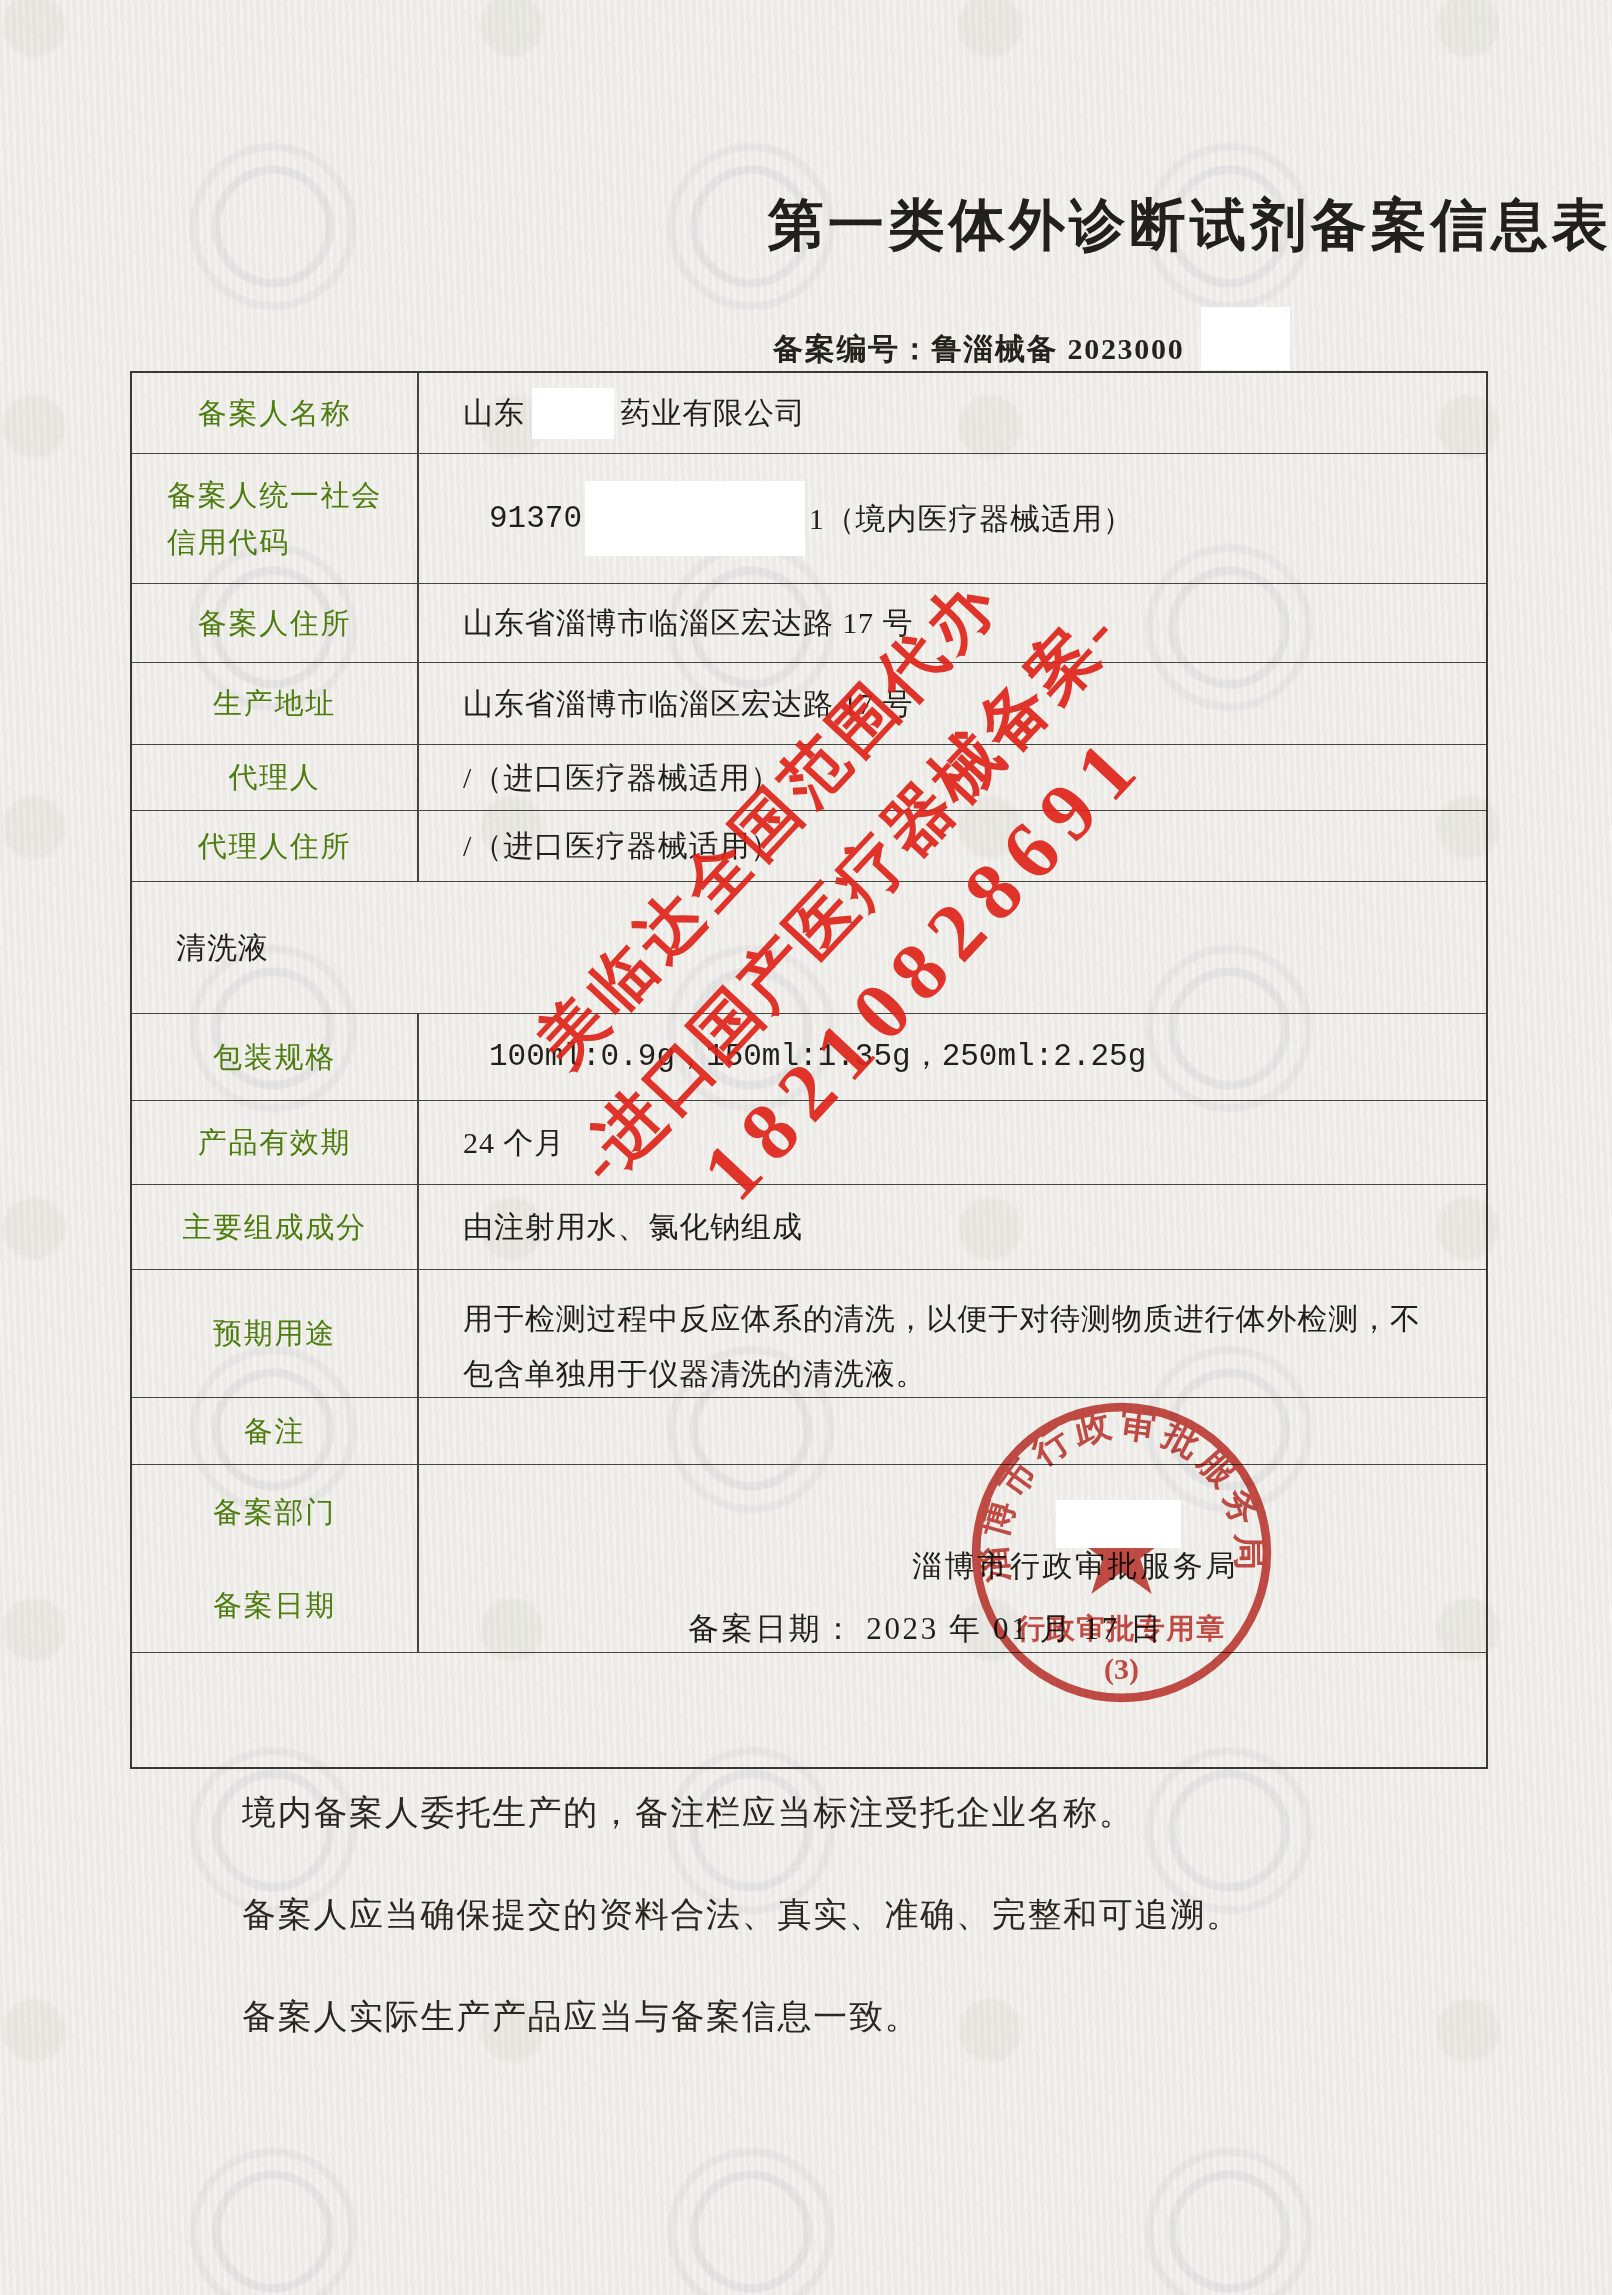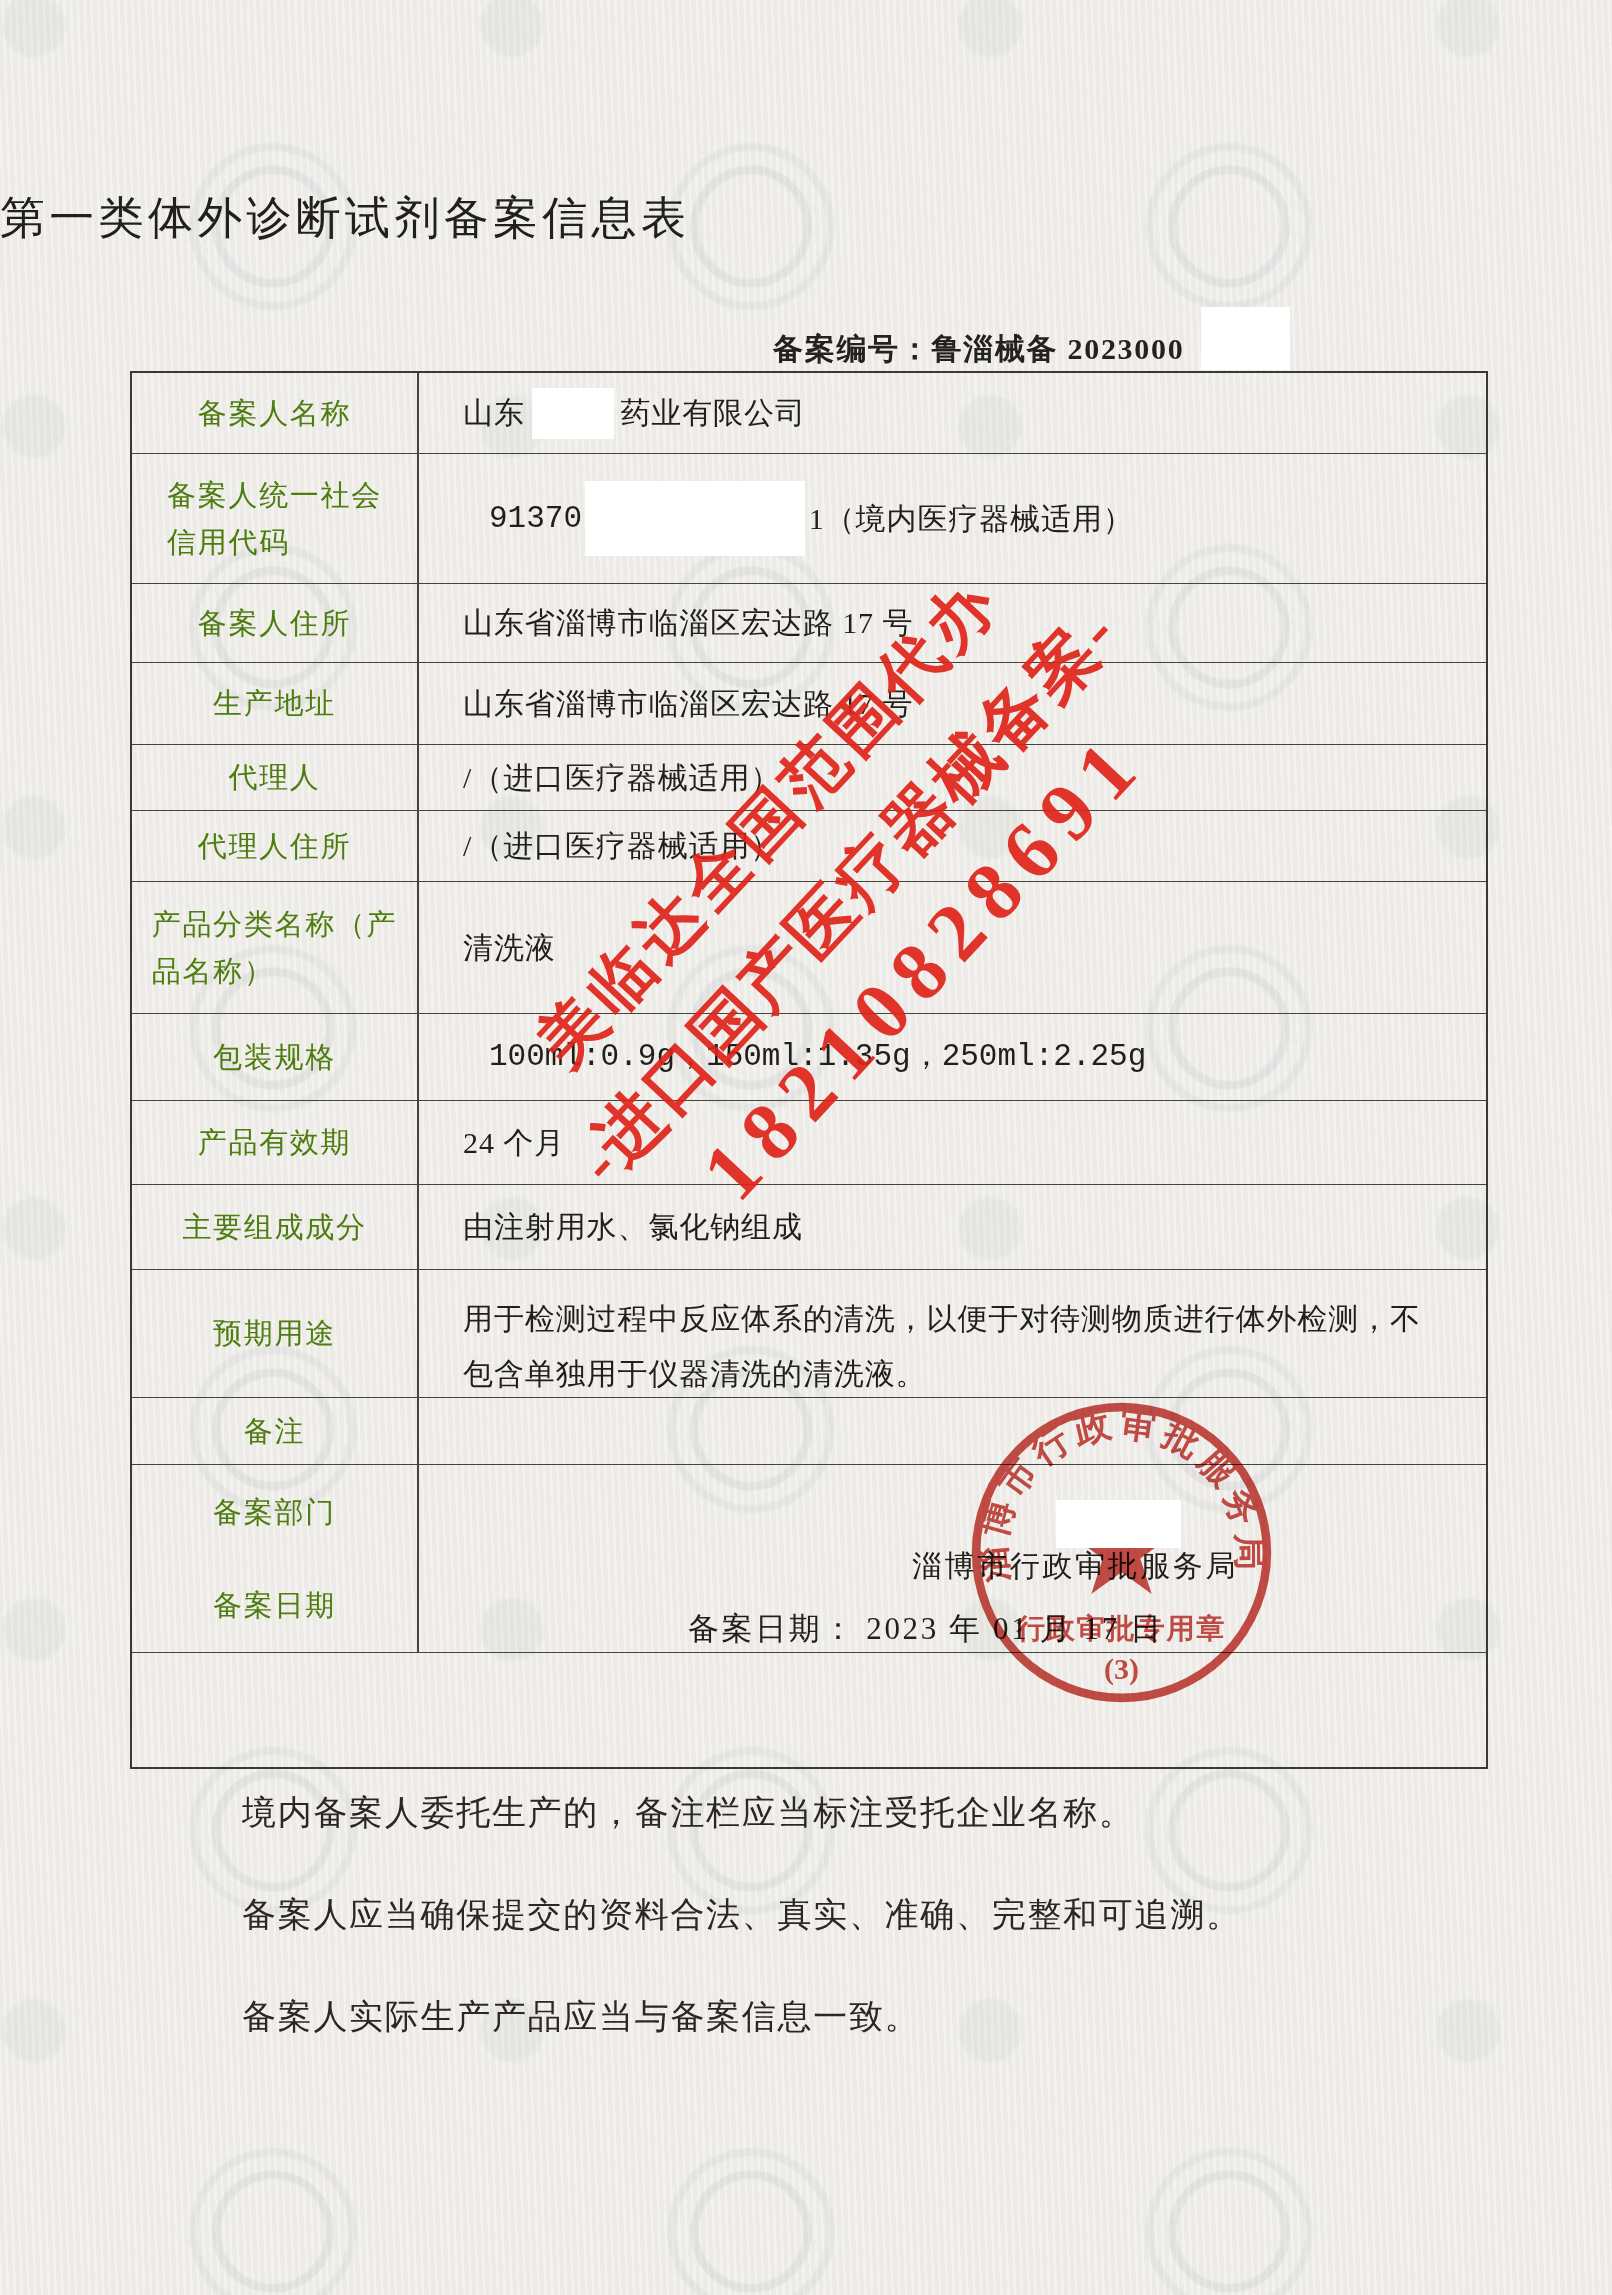"第一类体外诊断试剂备案信息表" .page-title { font-size: 45px -> 56px; font-weight: 400 -> 700; text-align: left -> right }
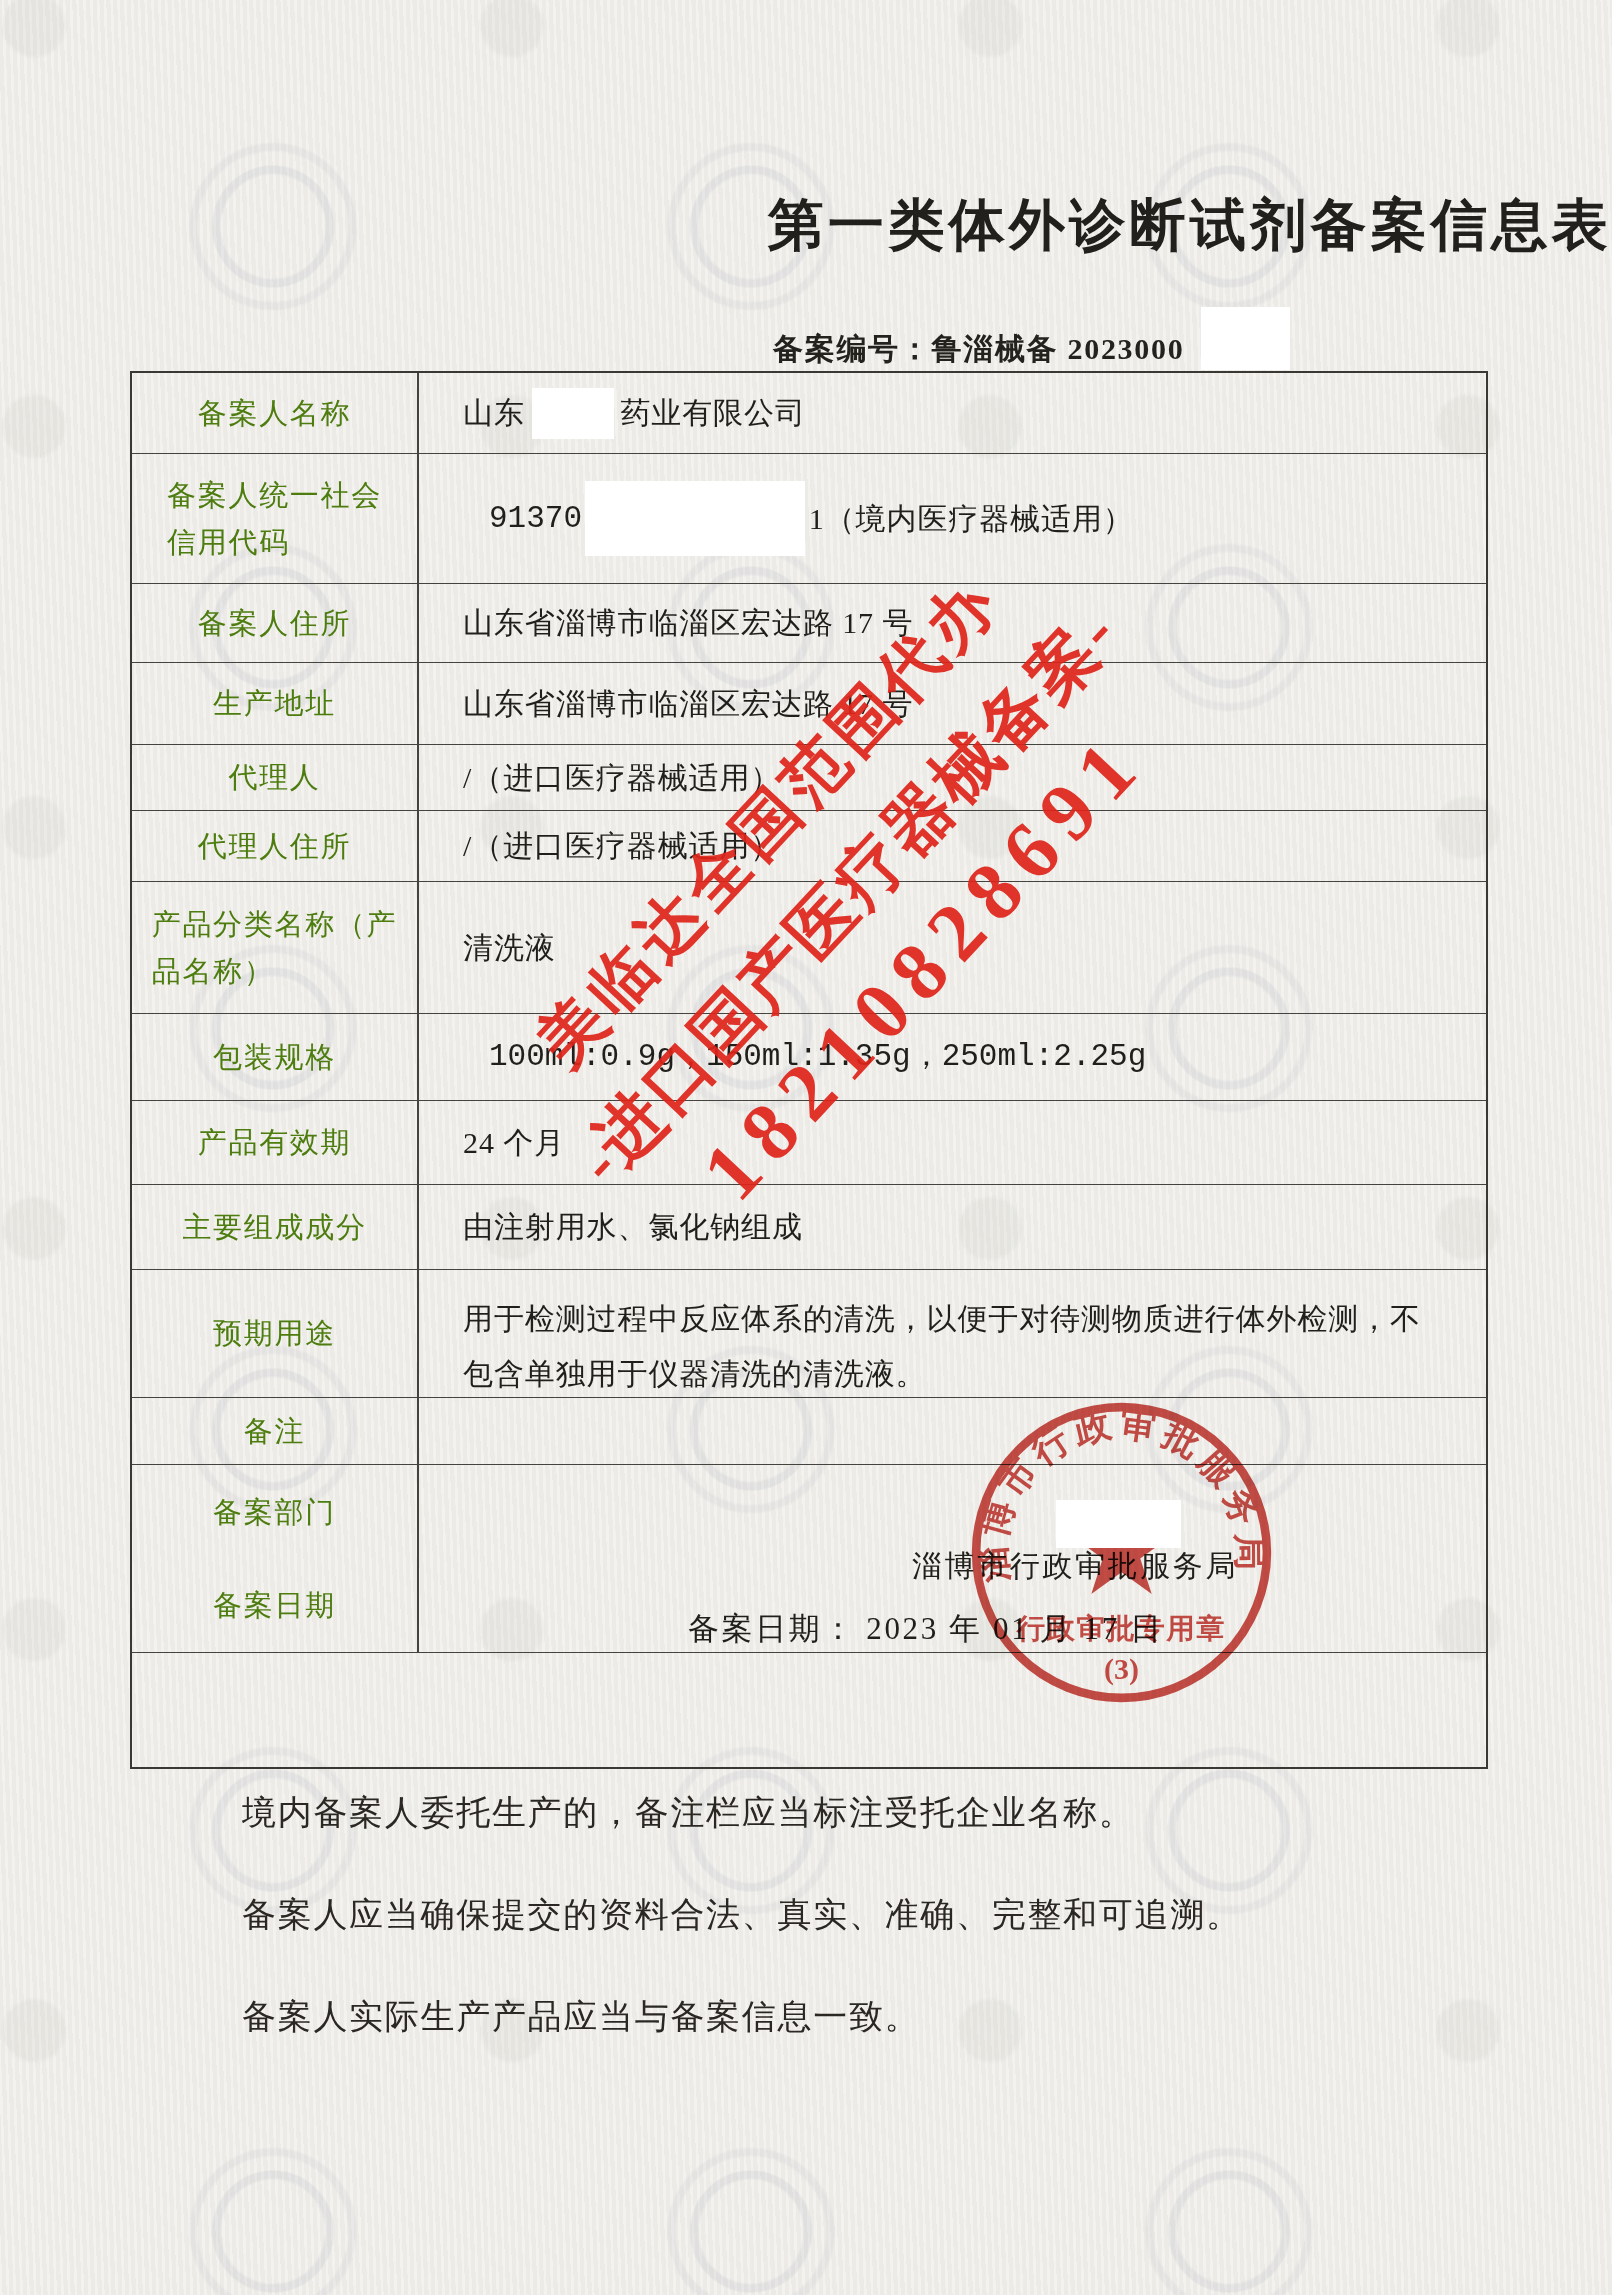"产品分类名称（产" div.t-label { html: <div>产品分类名称（产 品名称）</div> -> none }
